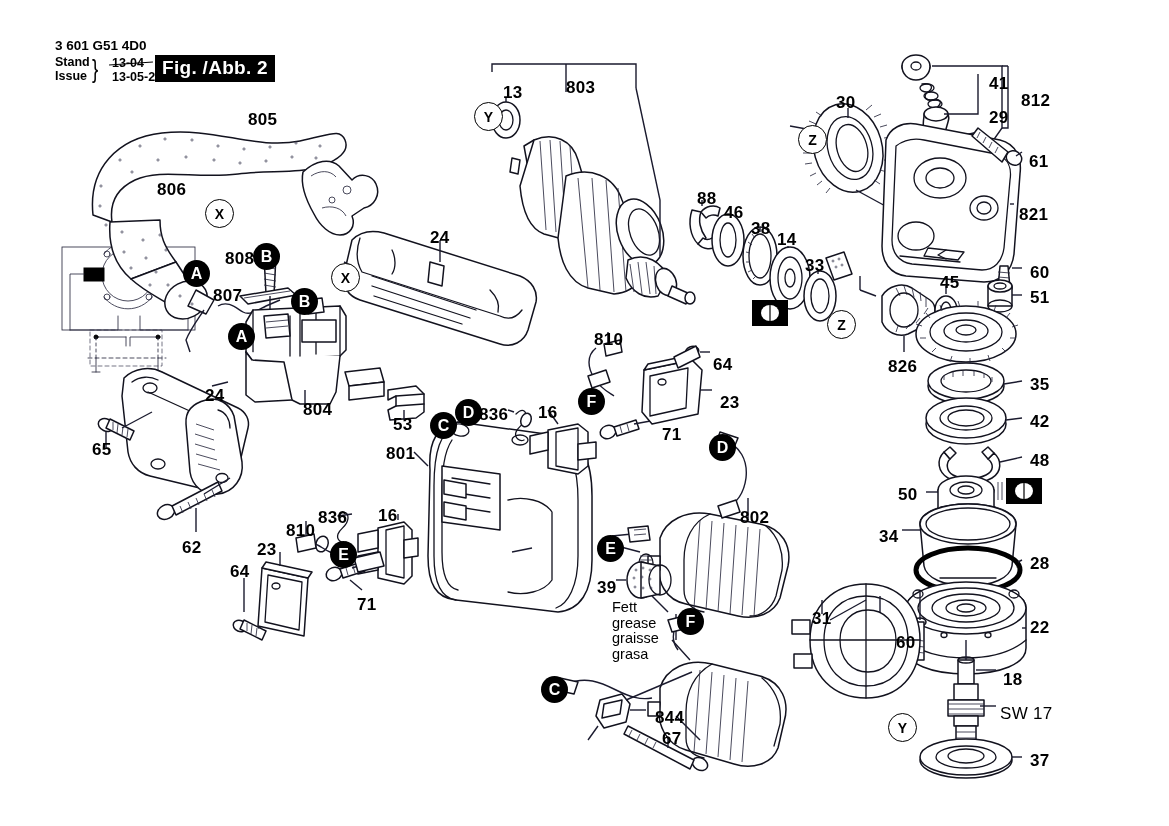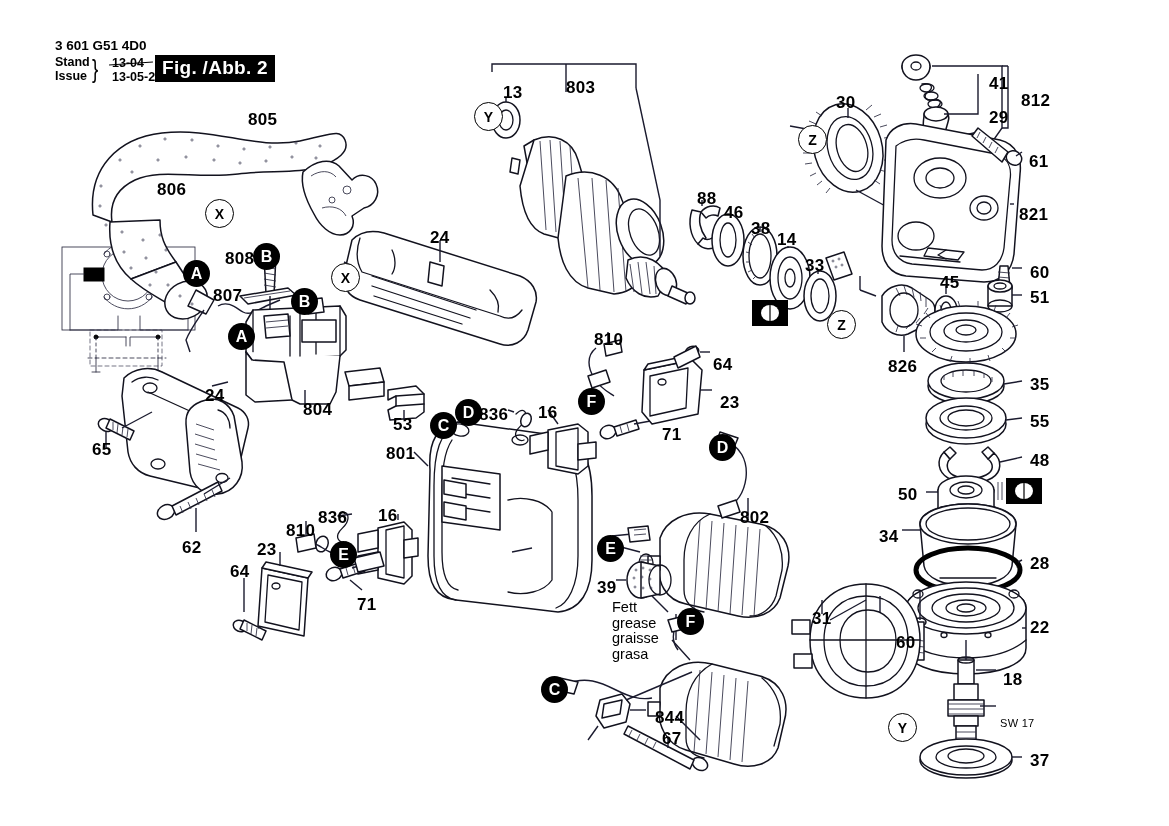"55" div.cal { text: 55 -> 42 }
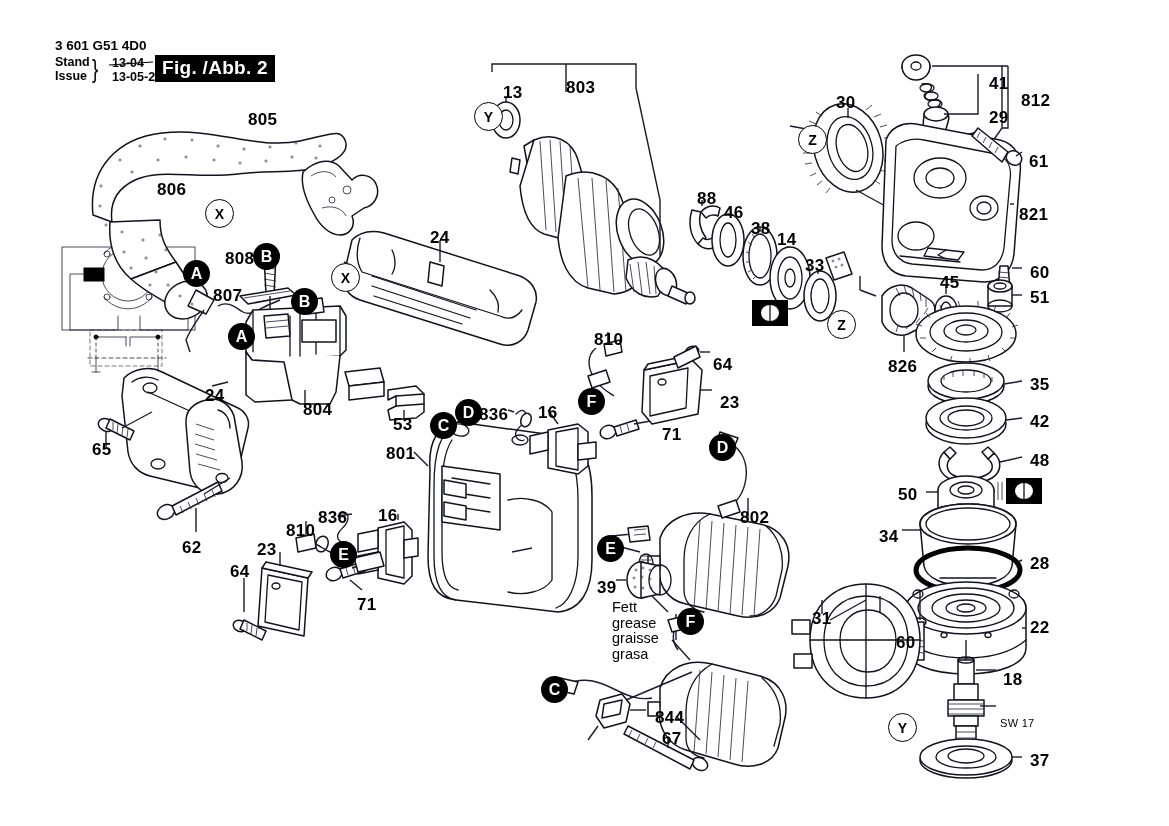"SW 17" .cal.sm { font-size: 11px -> 17px; margin-top: 13px -> none }
